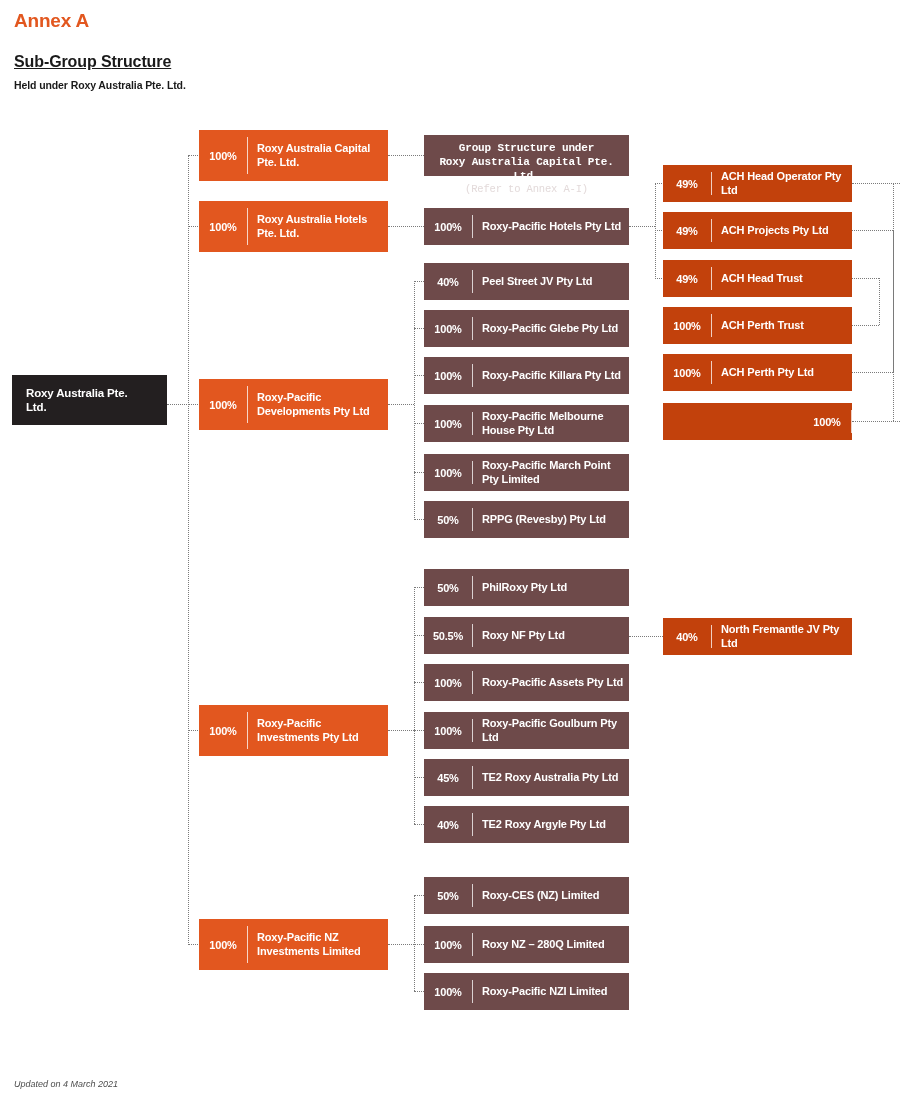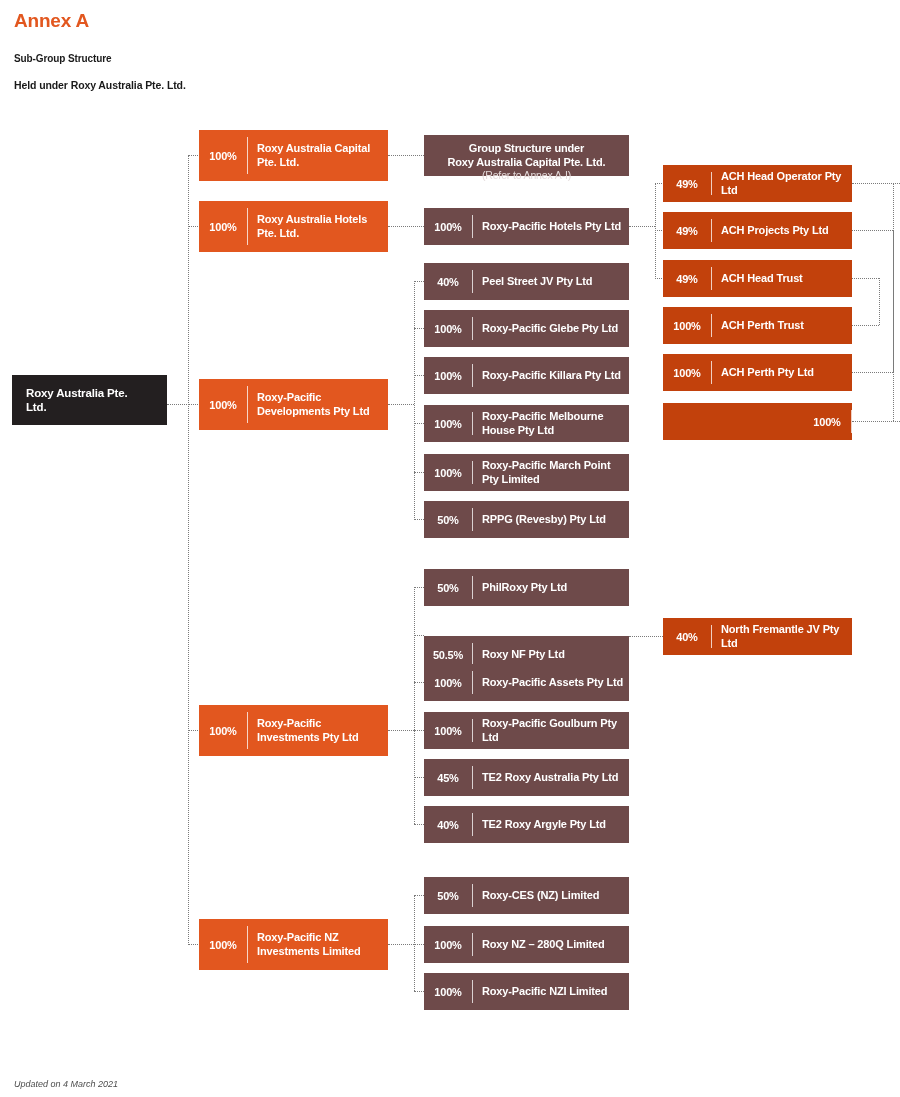"Sub-Group Structure" #subgroup-heading { font-size: 10px -> 16px; text-decoration: none -> underline }
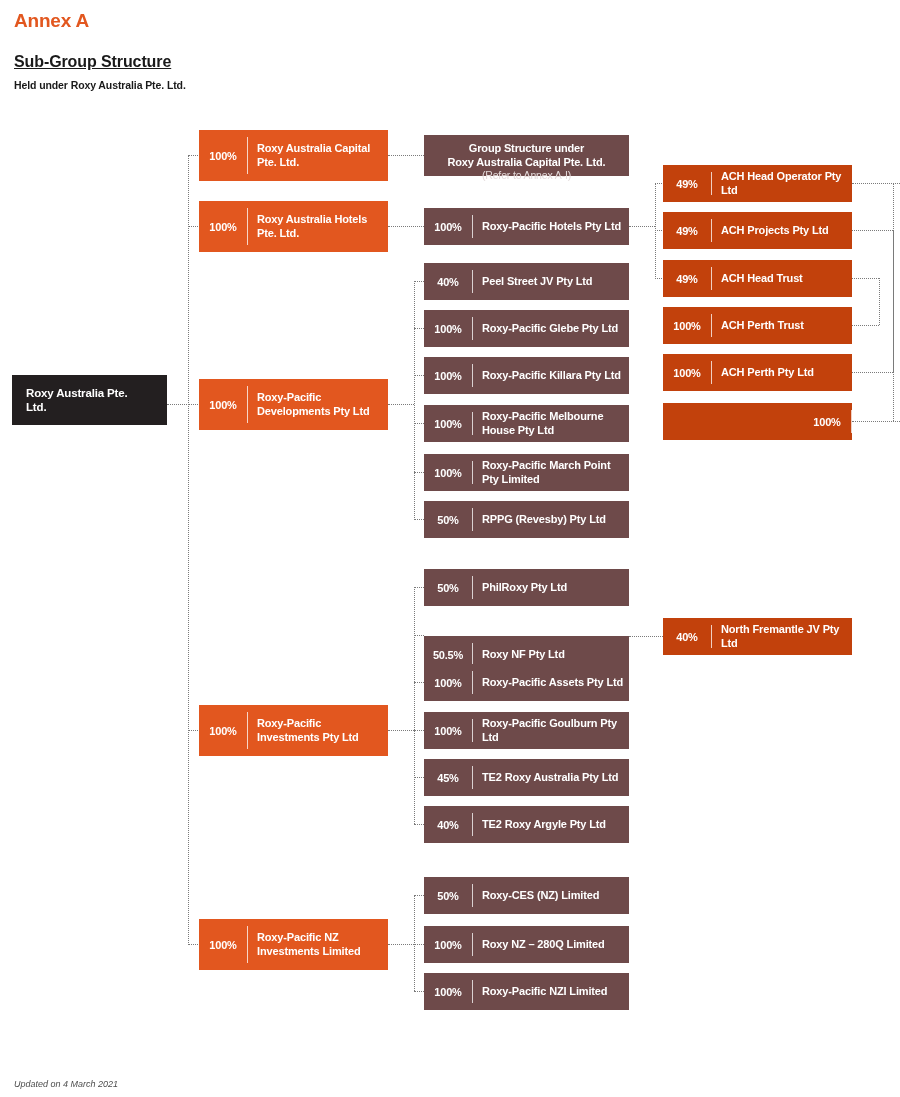"Group Structure under" .node.centered { font-family: none -> Liberation Mono, monospace }
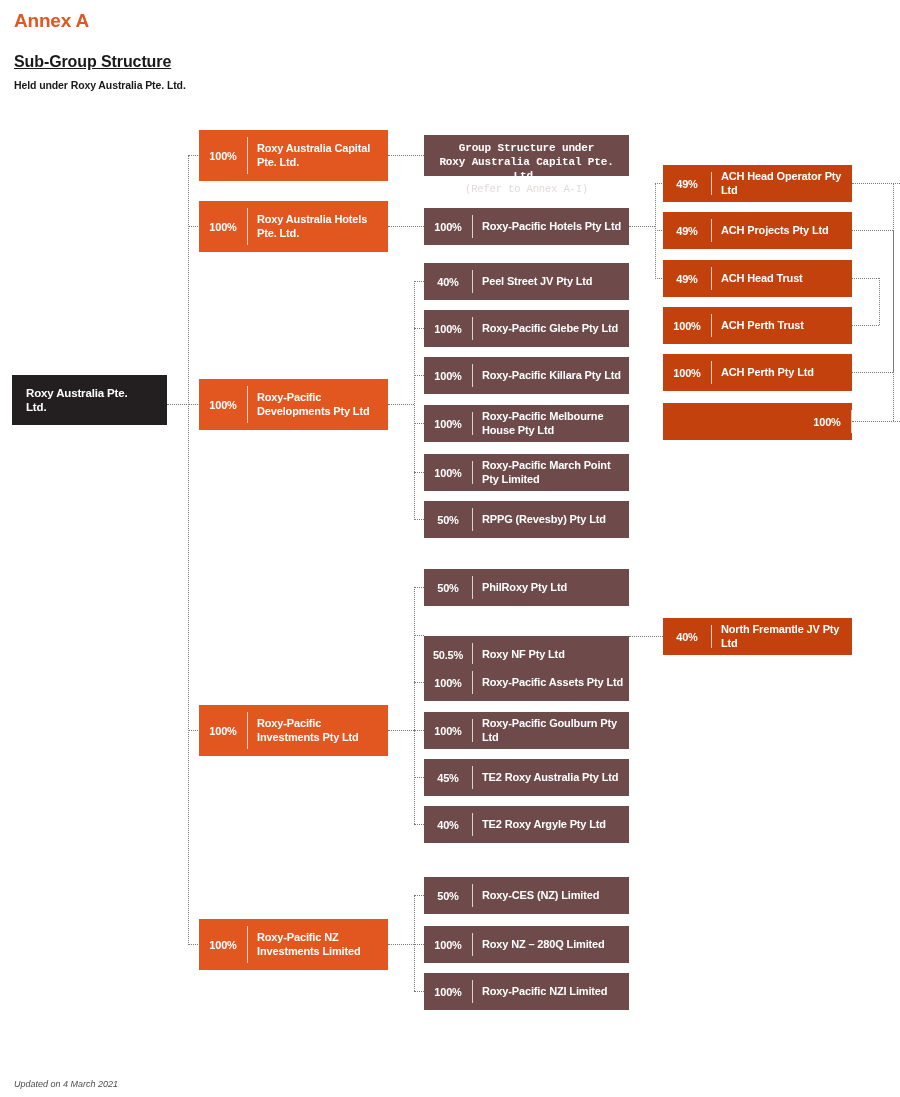"50.5%" div.node { top: 636px -> 617px }
